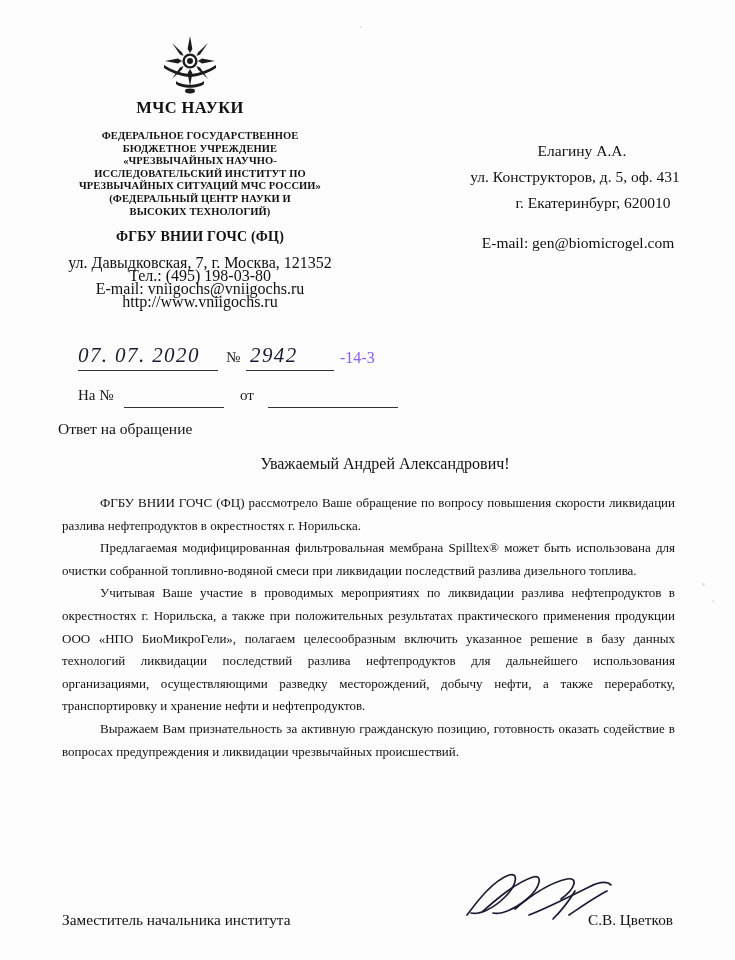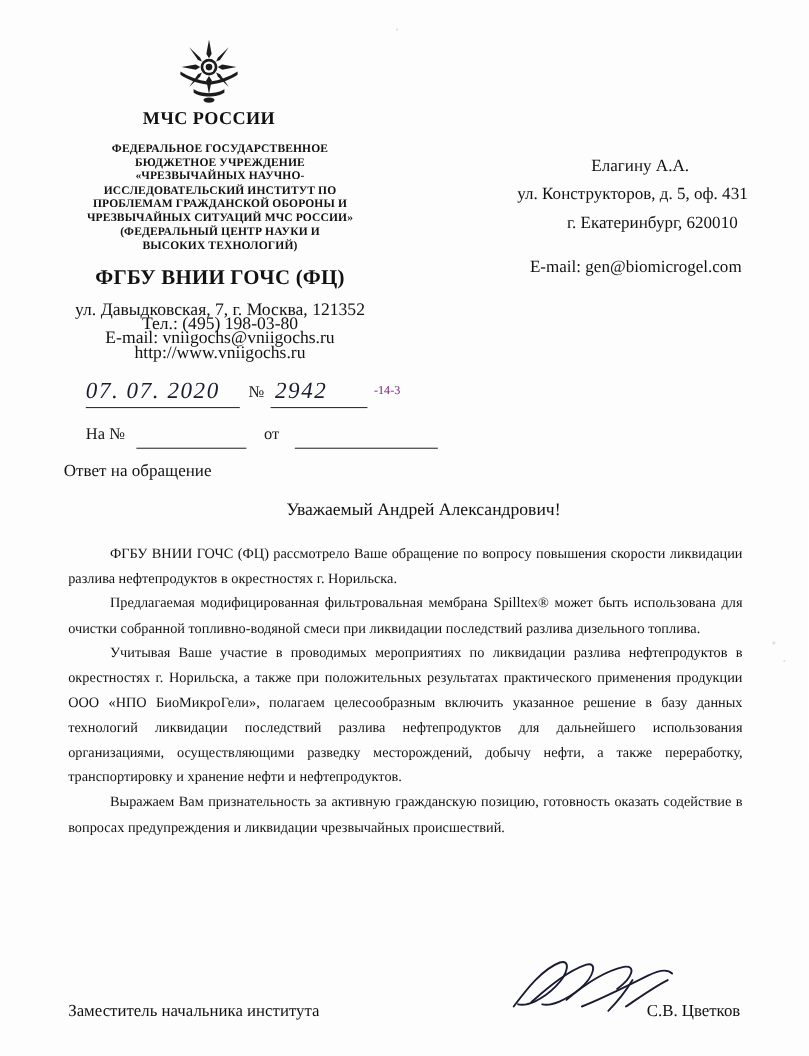"МЧС РОССИИ" div.ministry-title { text: РОССИИ -> НАУКИ }
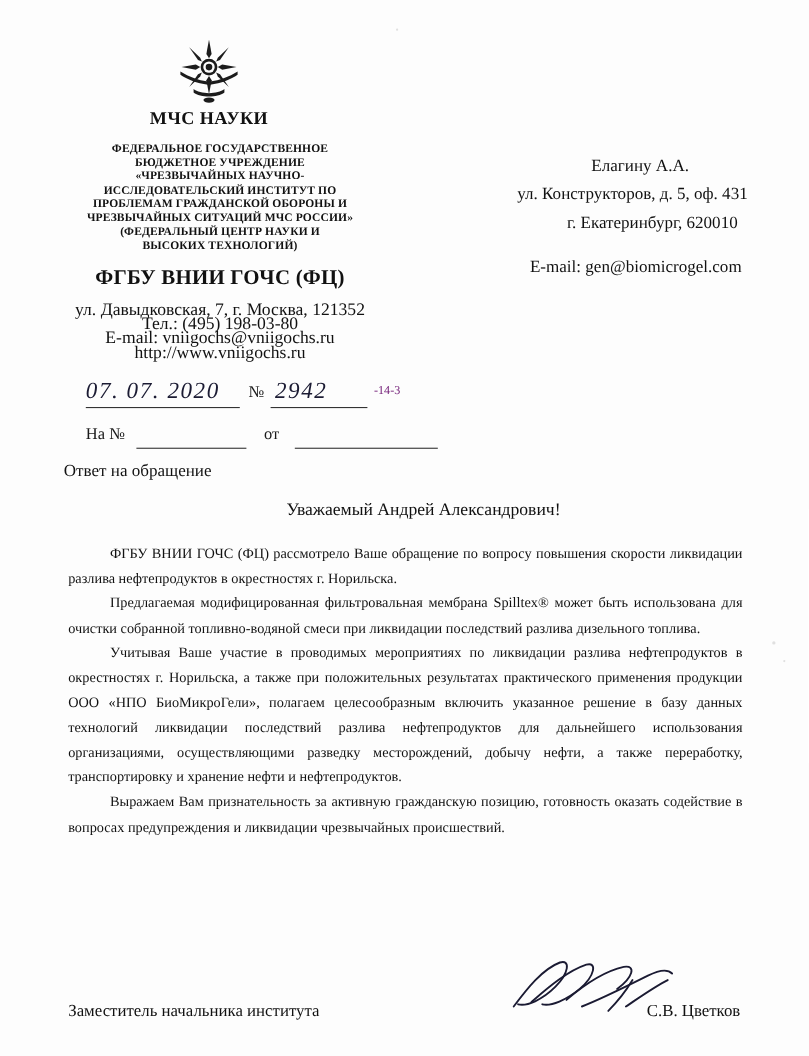"ПРОБЛЕМАМ ГРАЖДАНСКОЙ ОБОРОНЫ И" div.line { html: <div>ПРОБЛЕМАМ ГРАЖДАНСКОЙ ОБОРОНЫ И</div> -> none }
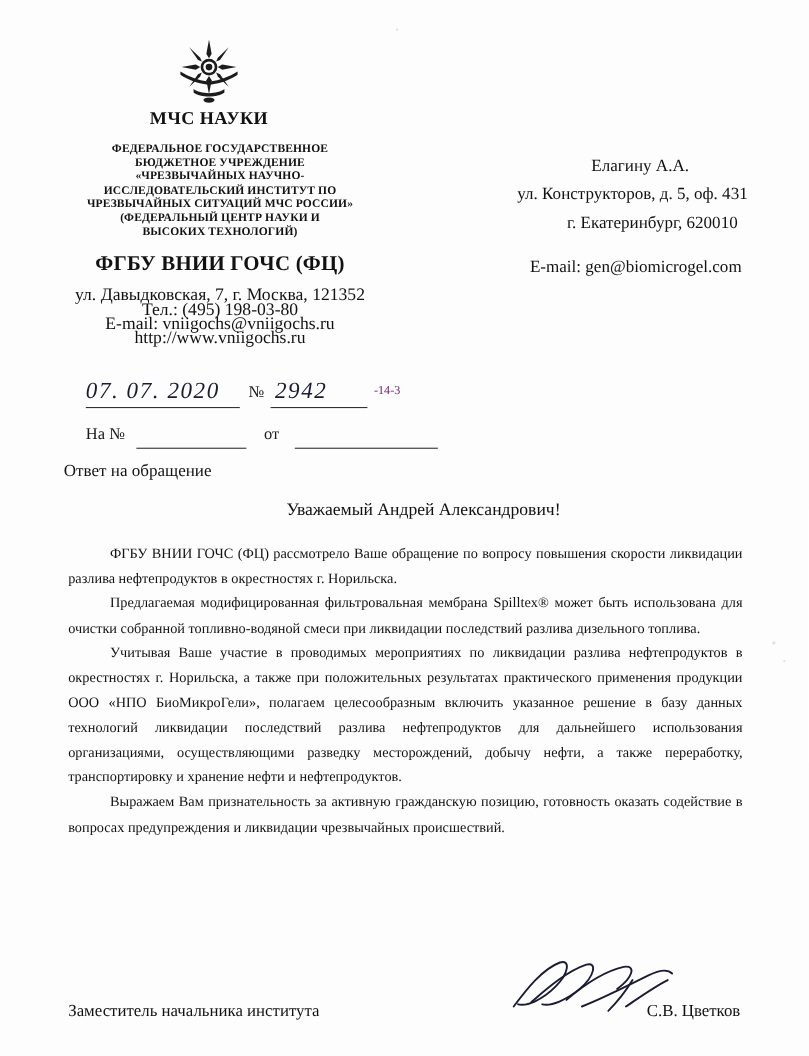"ФГБУ ВНИИ ГОЧС (ФЦ)" .org-short { font-size: 19px -> 14px }
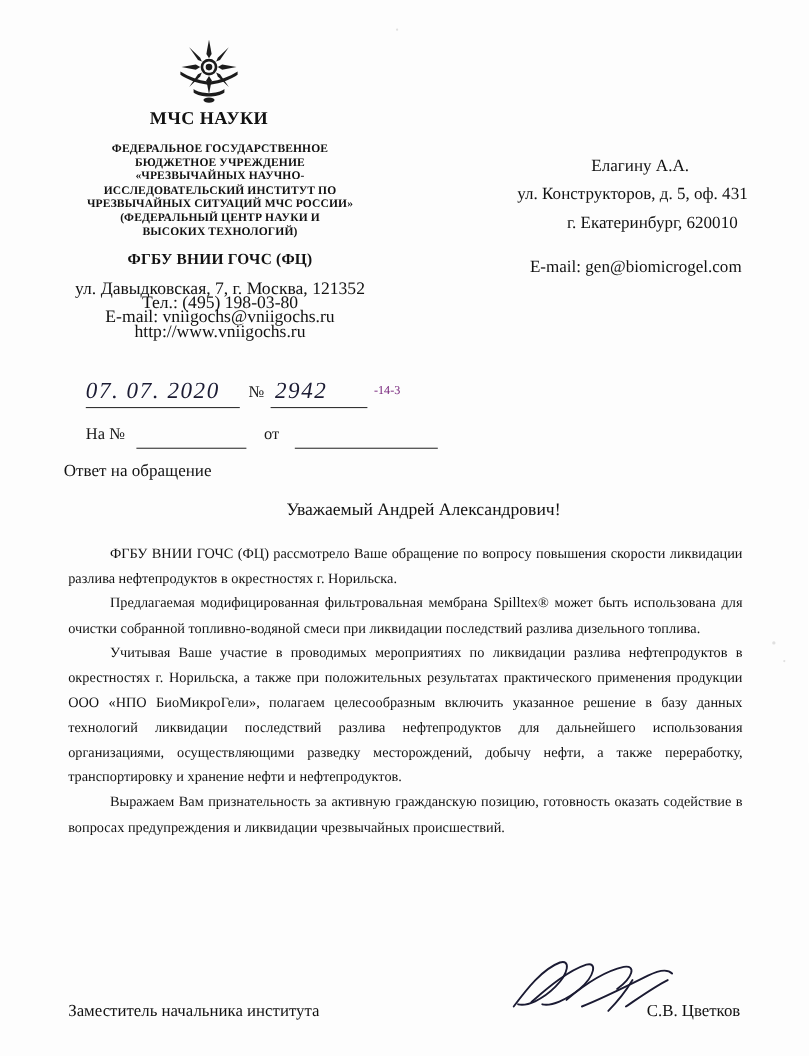"-14-3" .reg-suffix { color: #701a75 -> #8b5cf6; font-size: 11px -> 16px }
